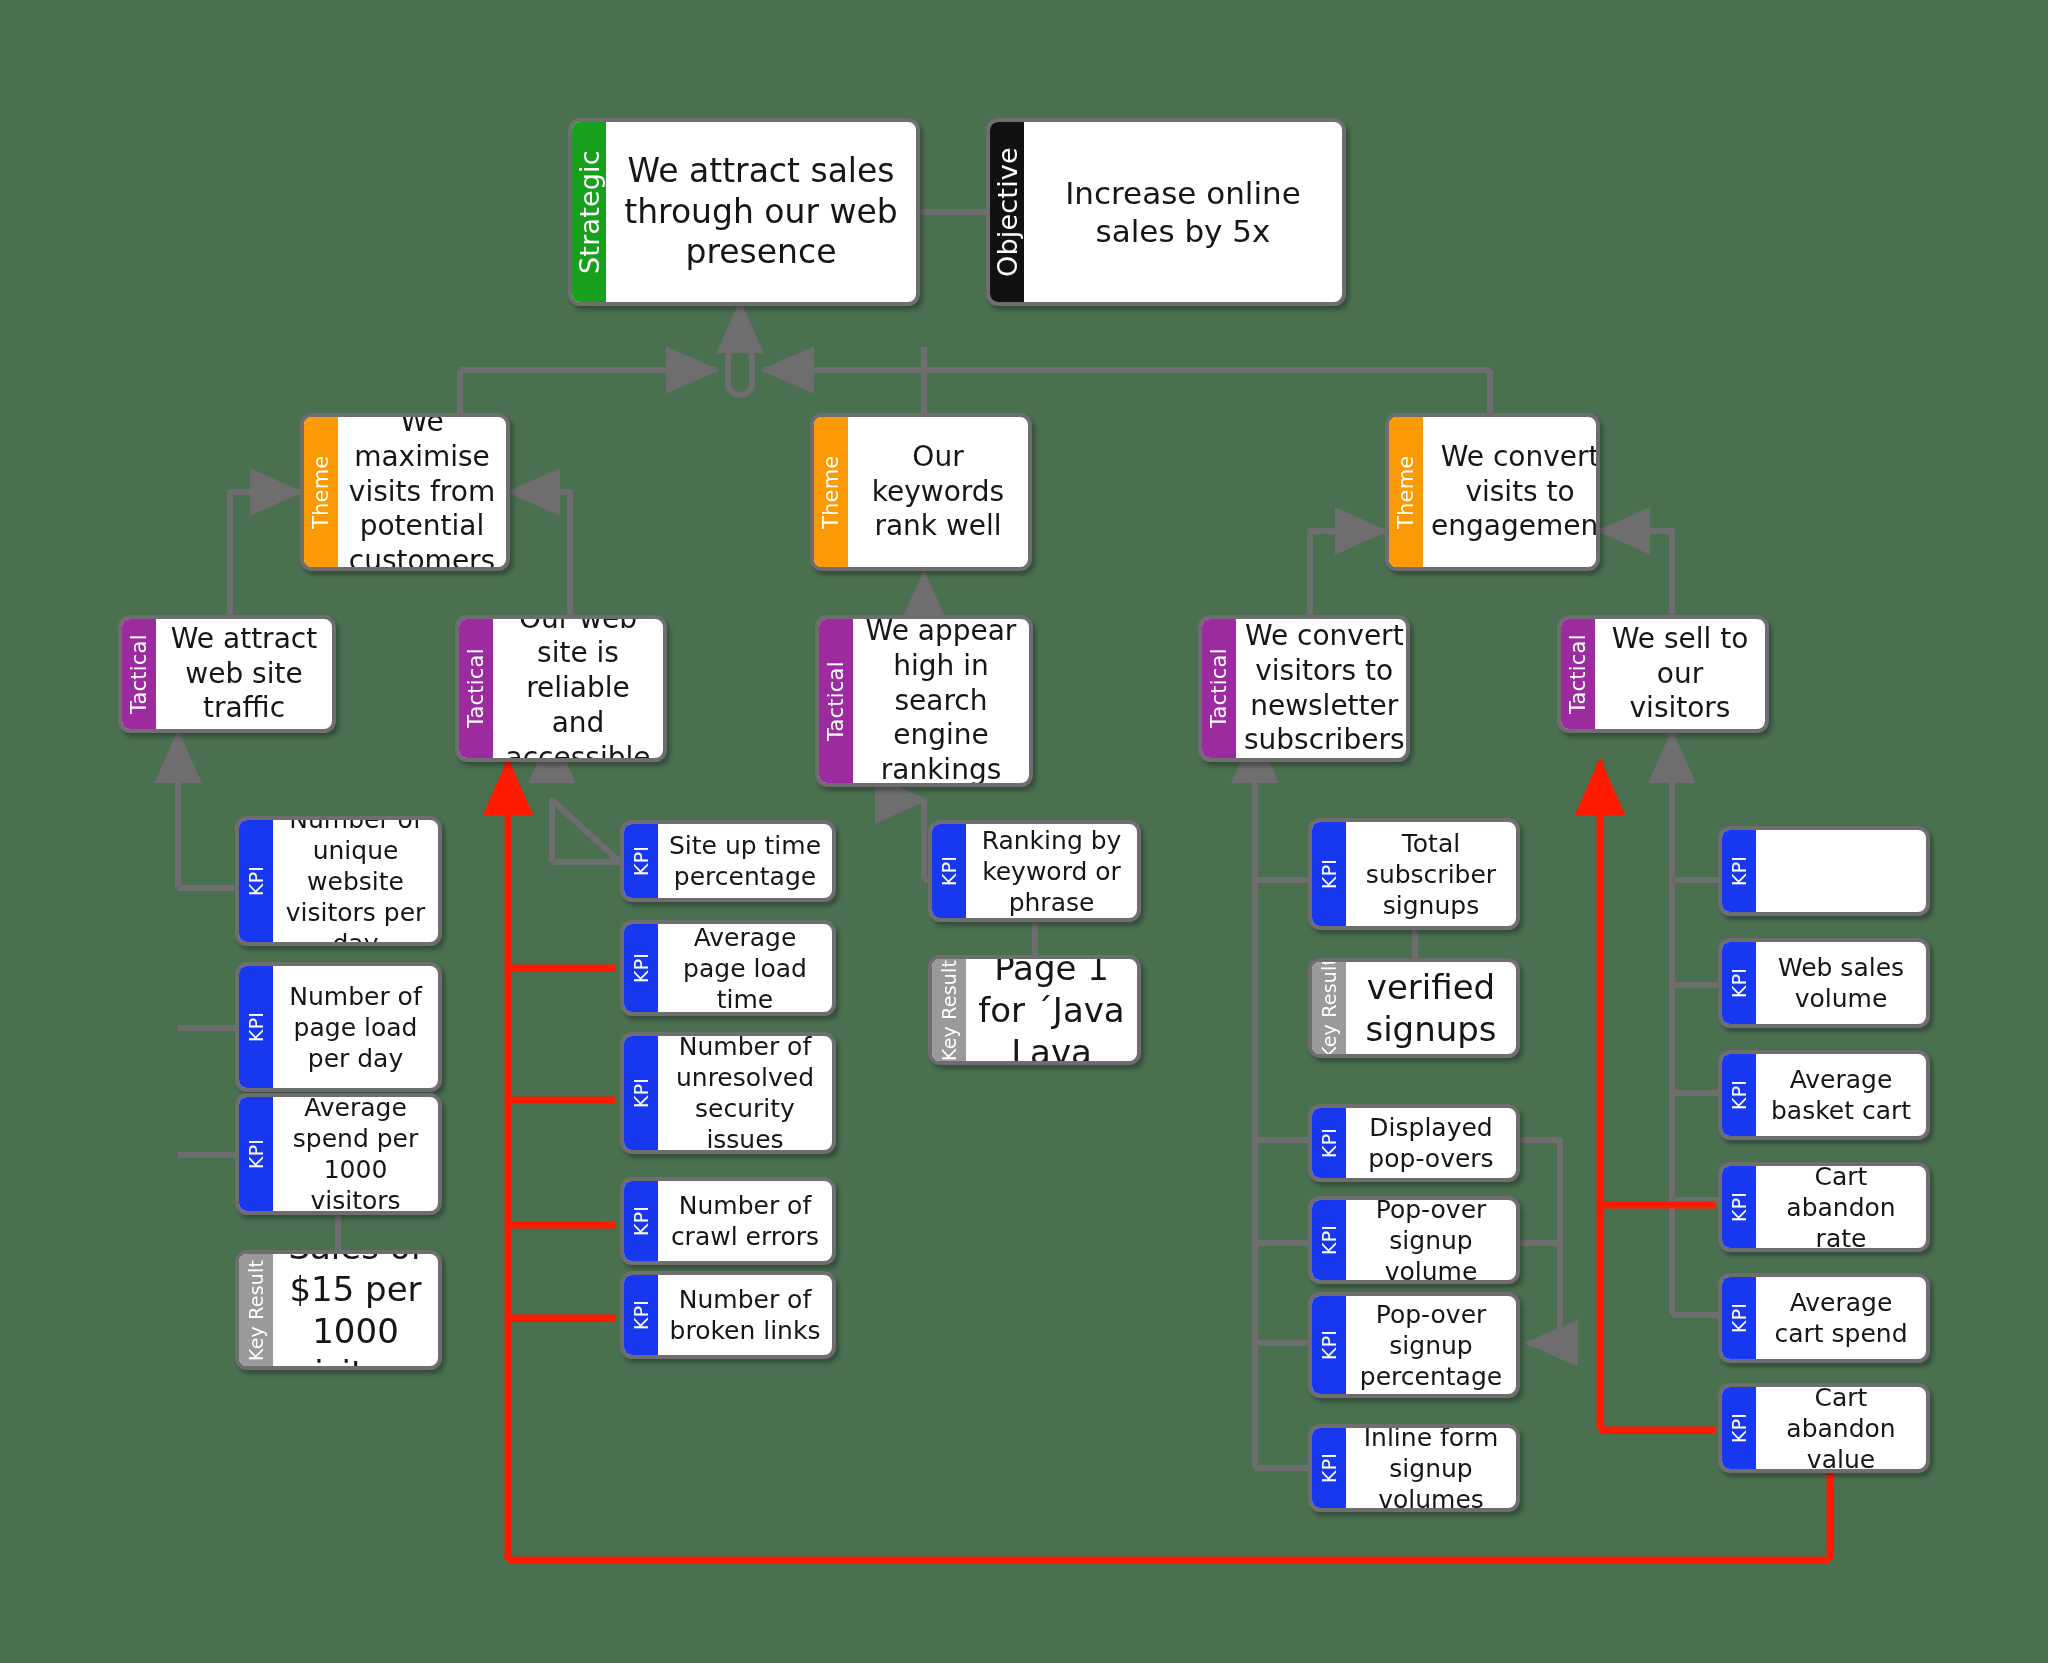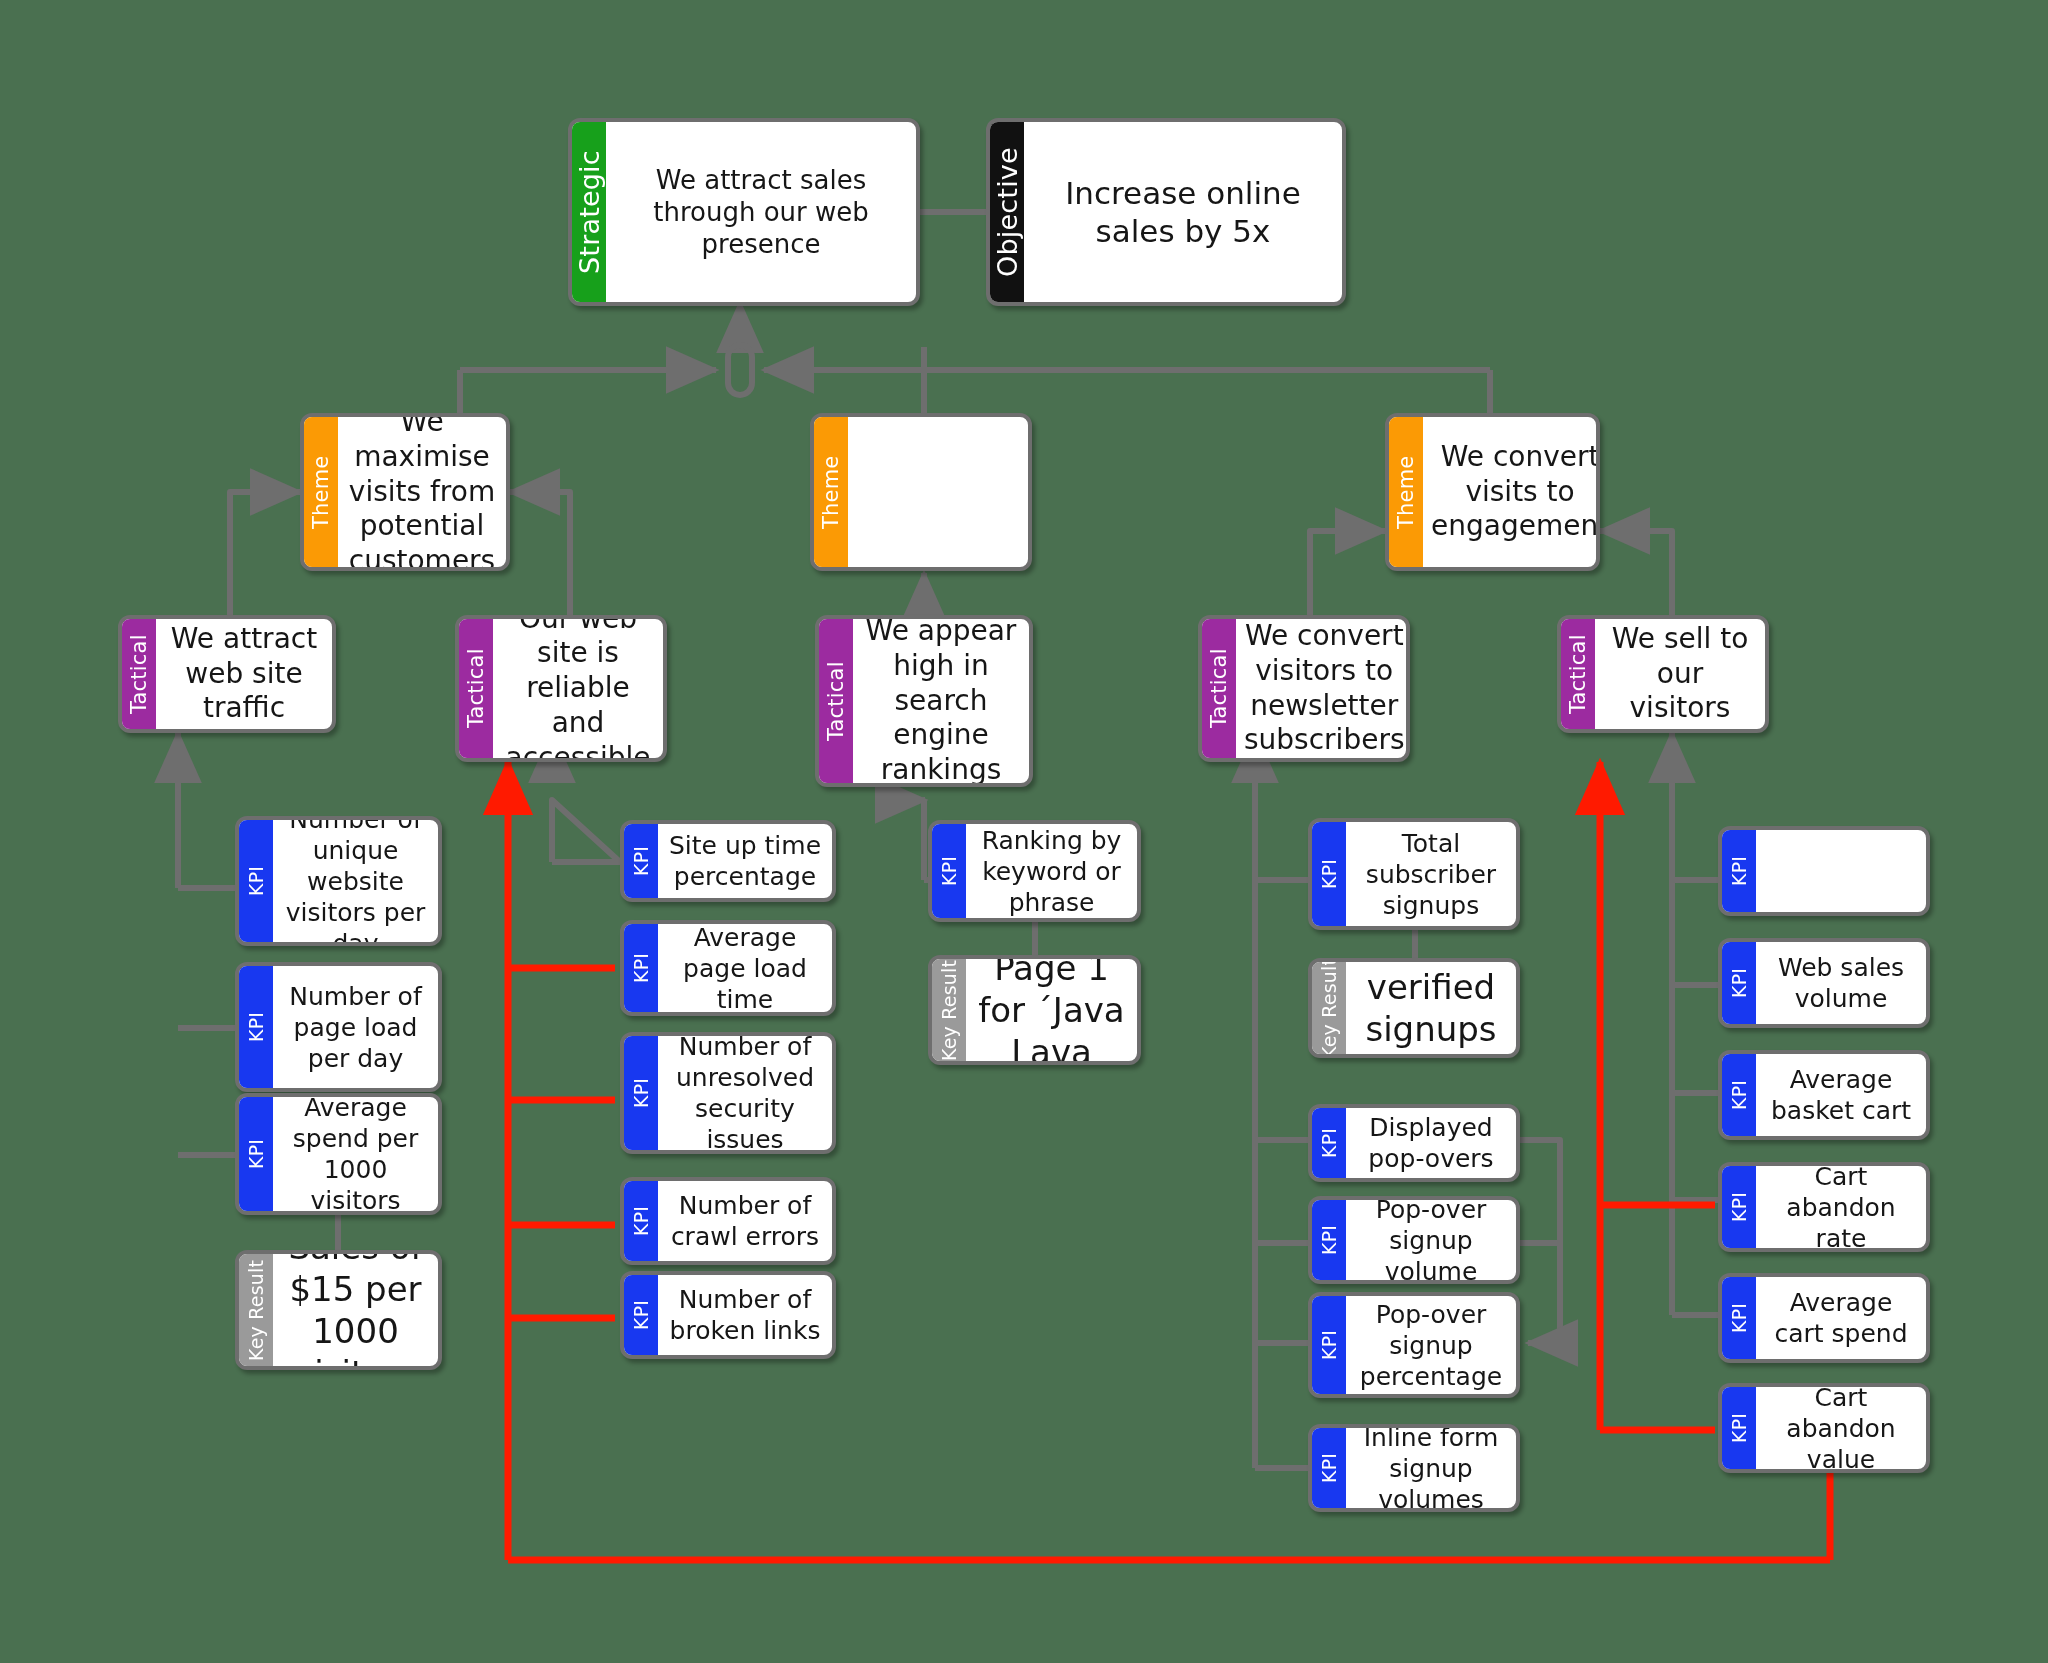"We attract sales through our" .s-strategic .body { font-size: 26px -> 33px }
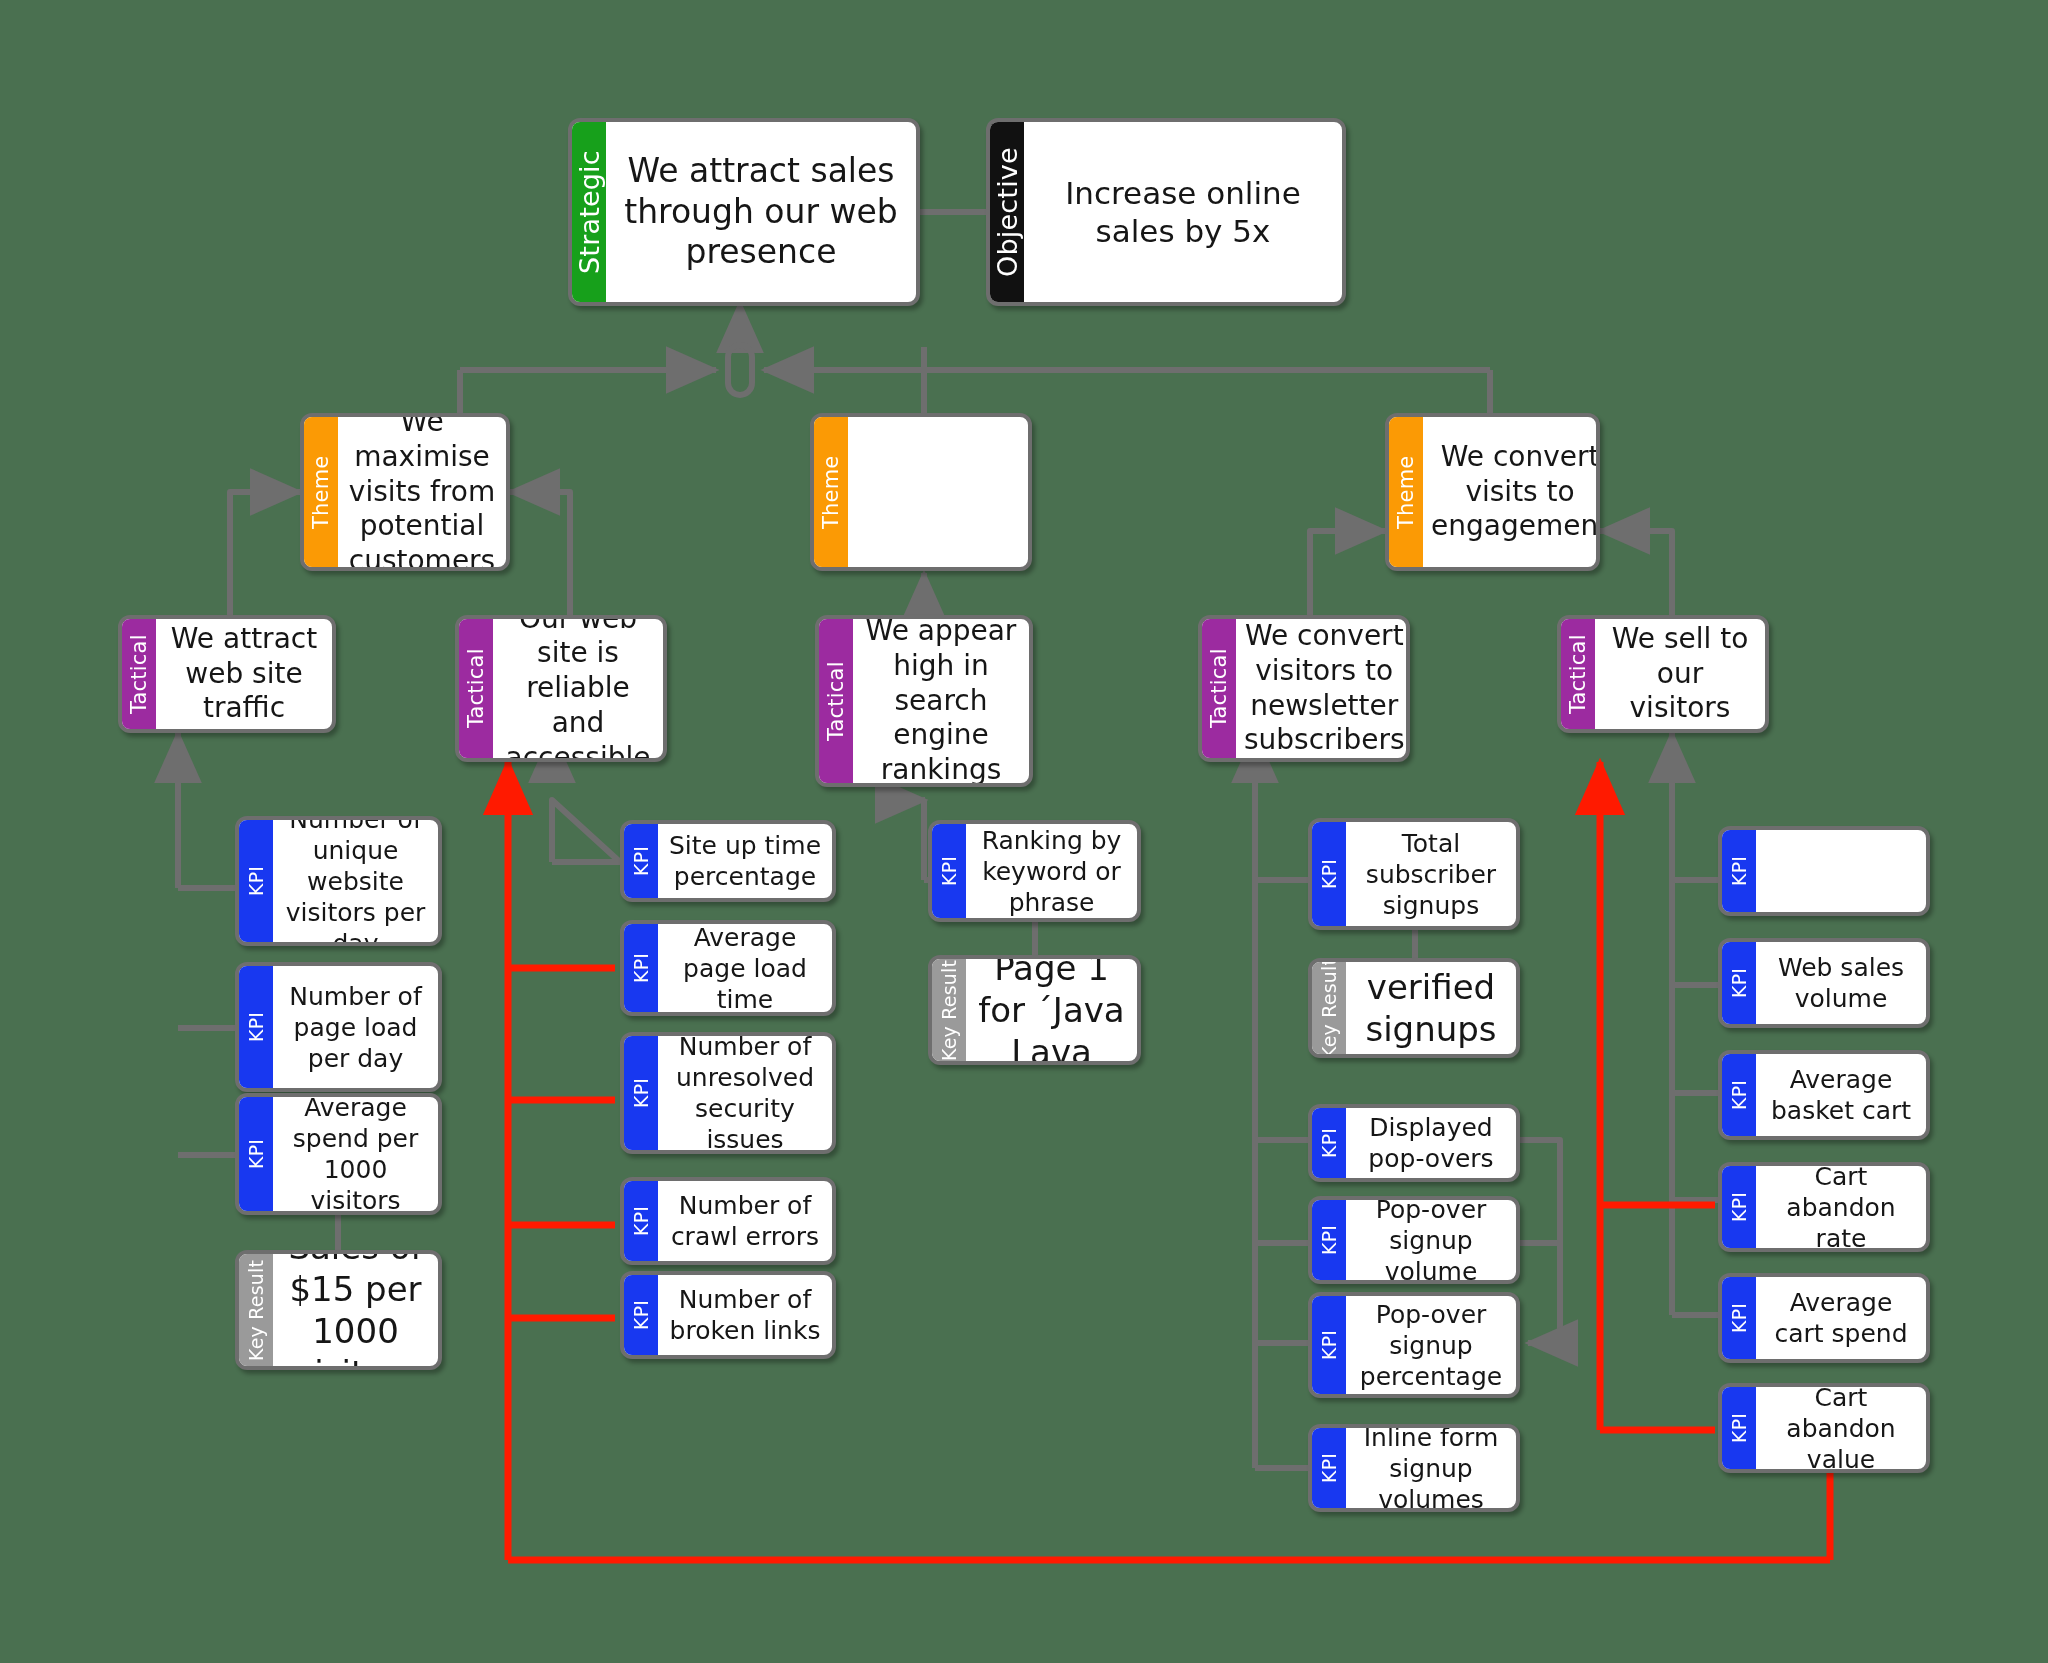"Our keywords rank well" div.body { html: none -> <div>Our keywords rank well</div> }
